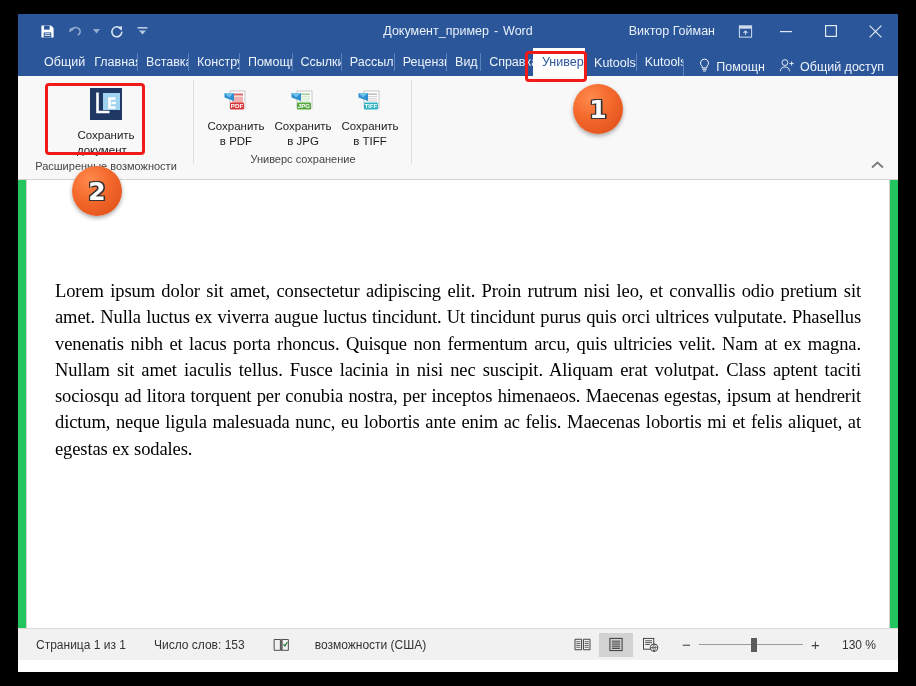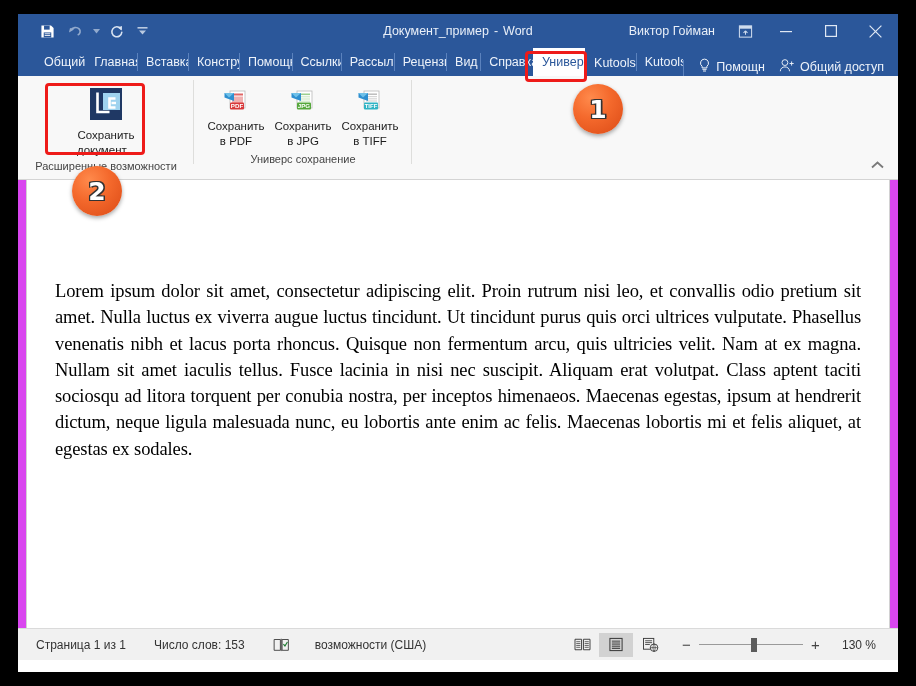"Lorem ipsum dolor sit amet," .docarea { background: #d946ef -> #22c55e }
